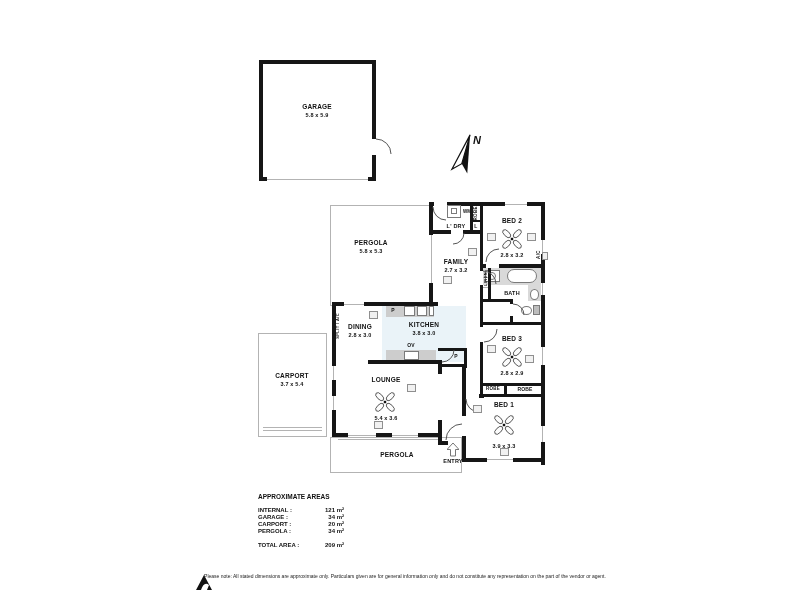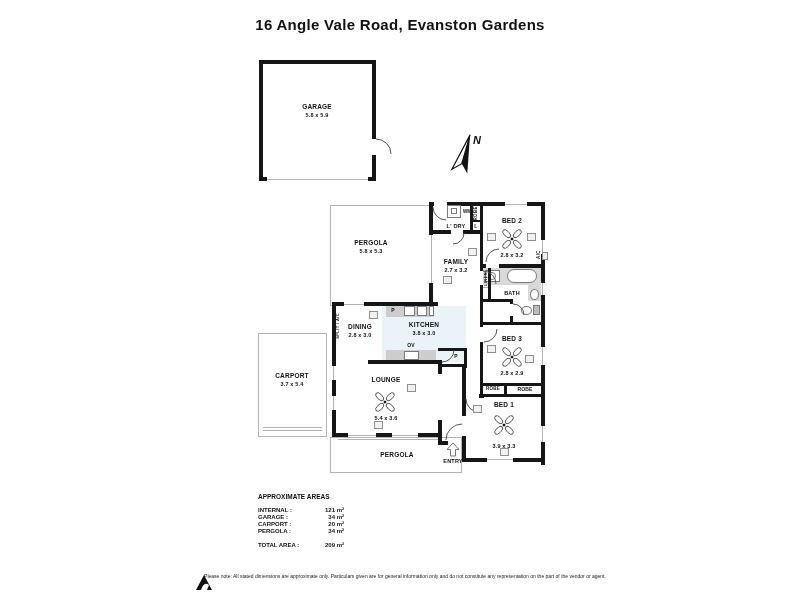"16 Angle Vale Road, Evanston" div.lbl { html: <div>16 Angle Vale Road, Evanston Gardens</div> -> none }
